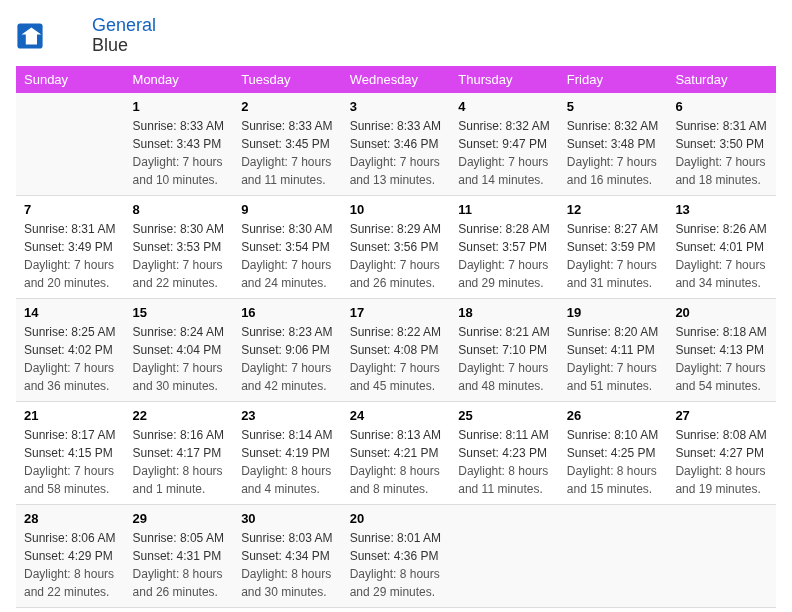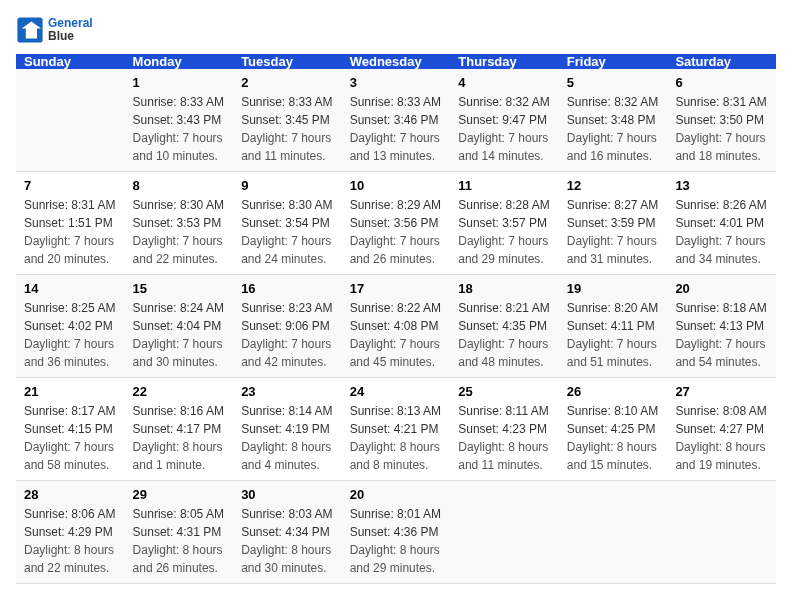"General" .logo-text { font-size: 12px -> 18px; font-weight: bold -> normal; margin-left: none -> 44px }
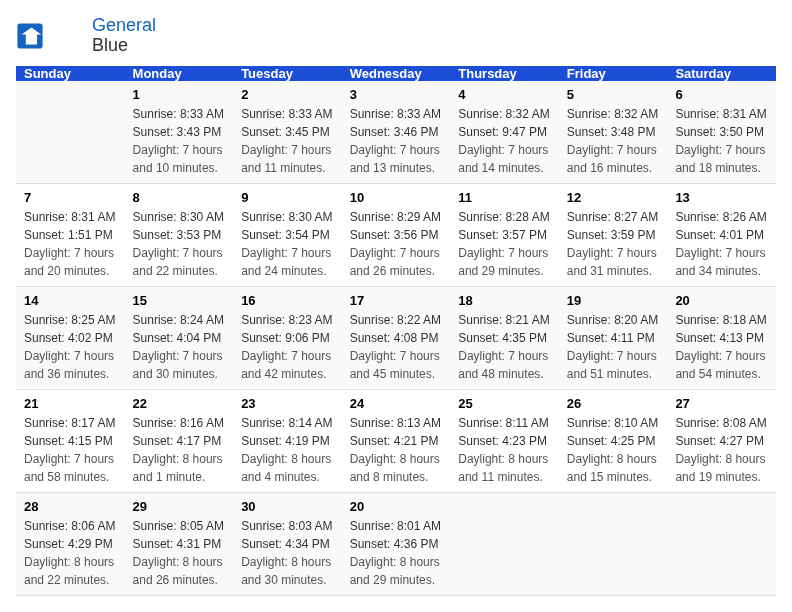"Sunday" thead tr th { background-color: #1d4ed8 -> #d946ef; font-weight: bold -> normal; padding: 0 8px -> 6px 8px }
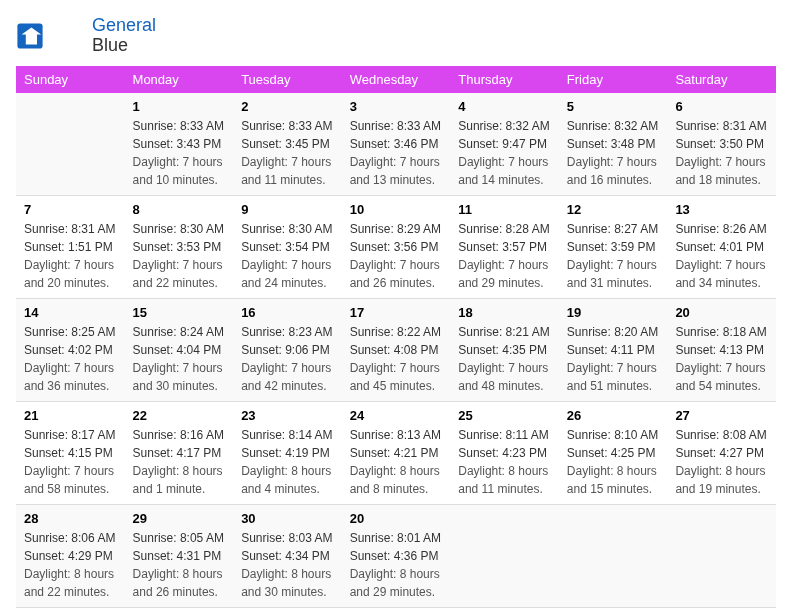"Sunset: 1:51 PM" span { text: 1:51 -> 3:49 }
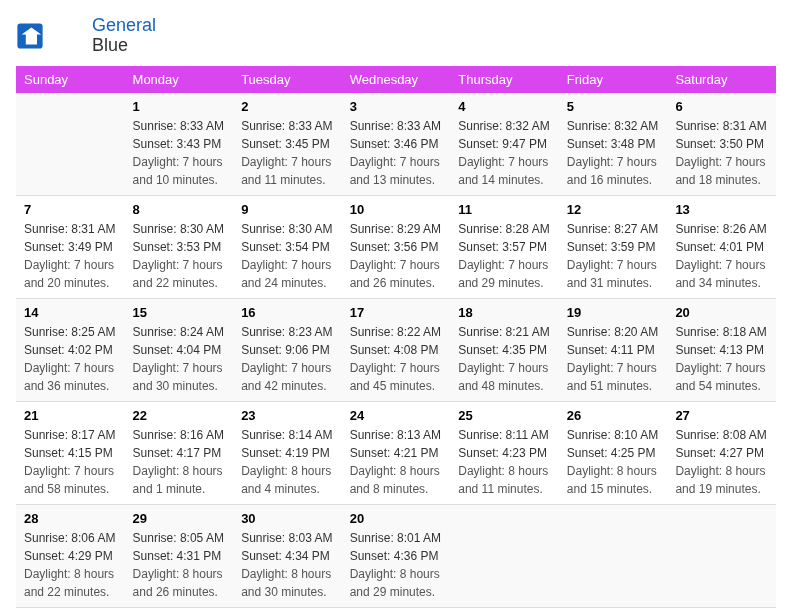"Sunset: 4:35 PM" span { text: 4:35 -> 7:10 }
